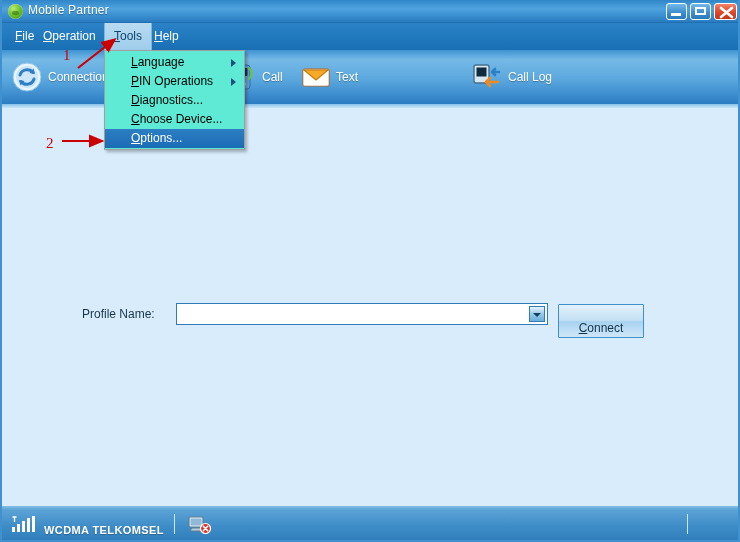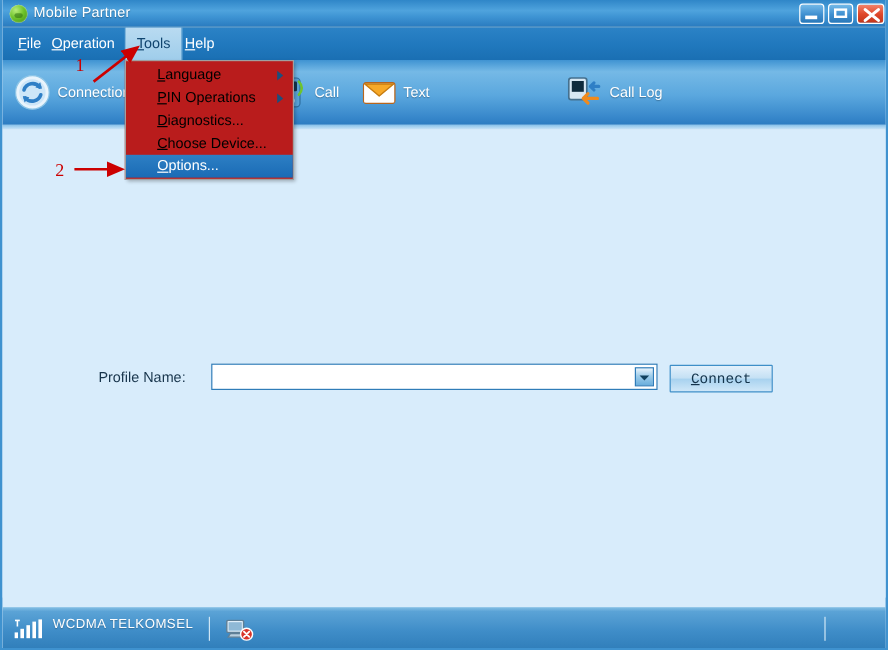"Language" #dropdown { background: #b91c1c -> #5eead4 }
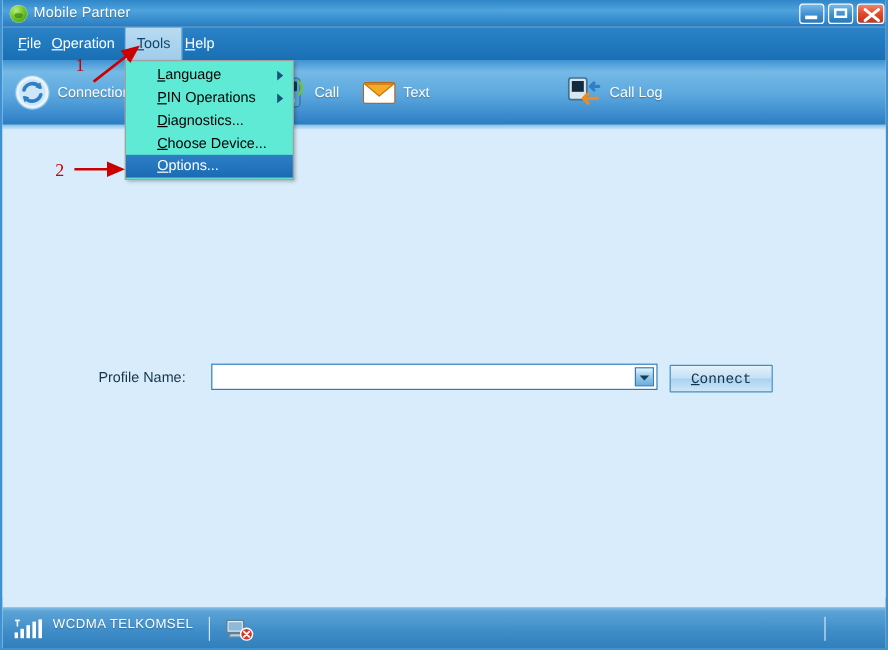"Connect" #connect-btn { font-family: Liberation Mono, monospace -> Liberation Sans, sans-serif; padding: 4px -> 16px }
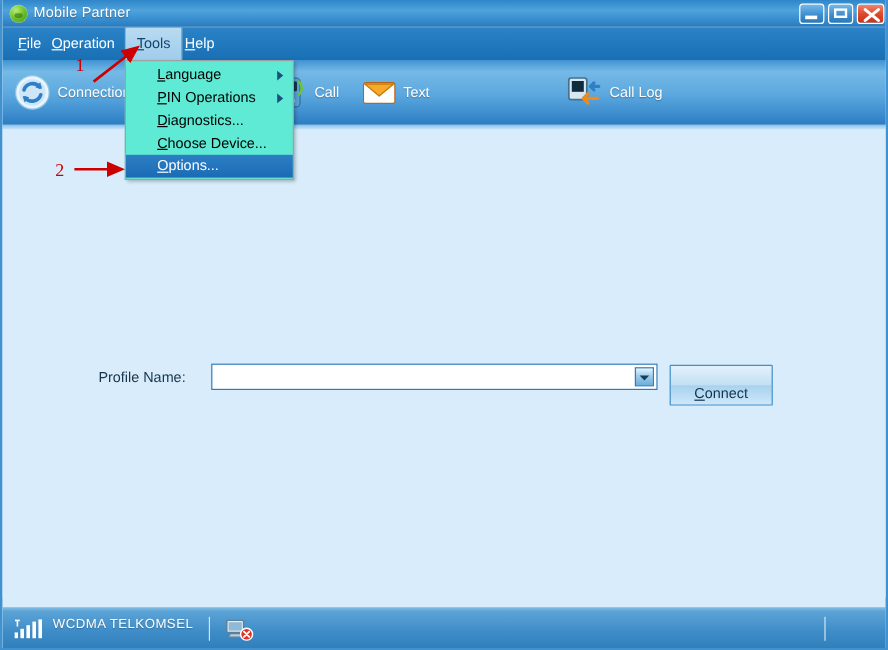"WCDMA TELKOMSEL" #network-text { font-weight: none -> bold; top: 8px -> 18px }
